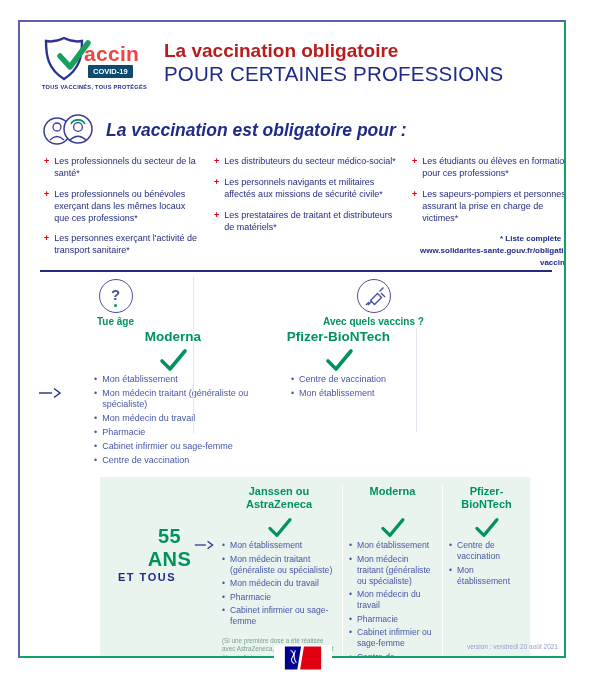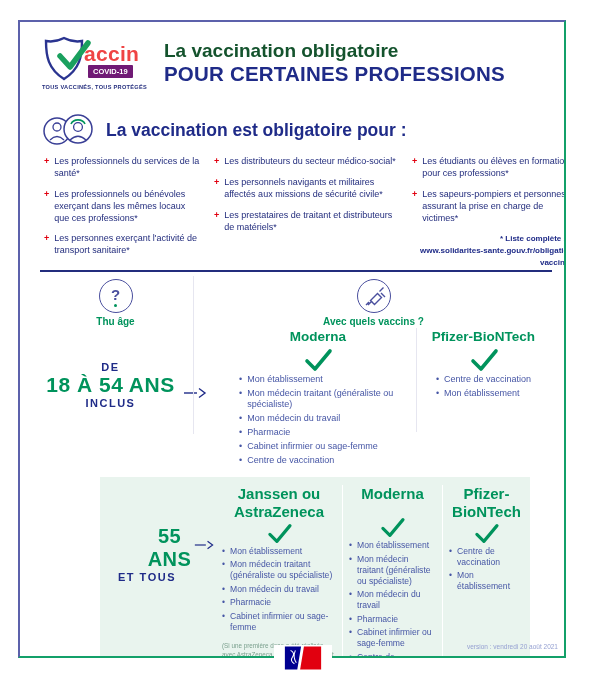"La vaccination obligatoire" .title1 { color: #14532d -> #b91c1c }
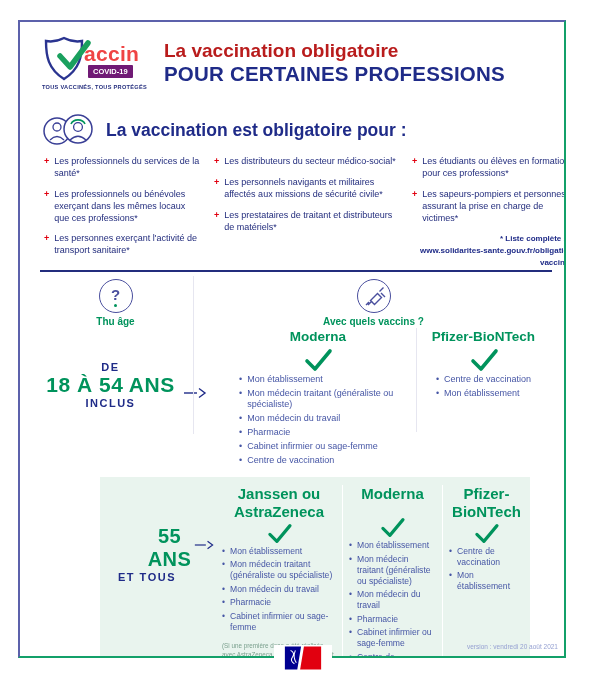"COVID-19" .badge { background: #701a75 -> #0c4a6e }
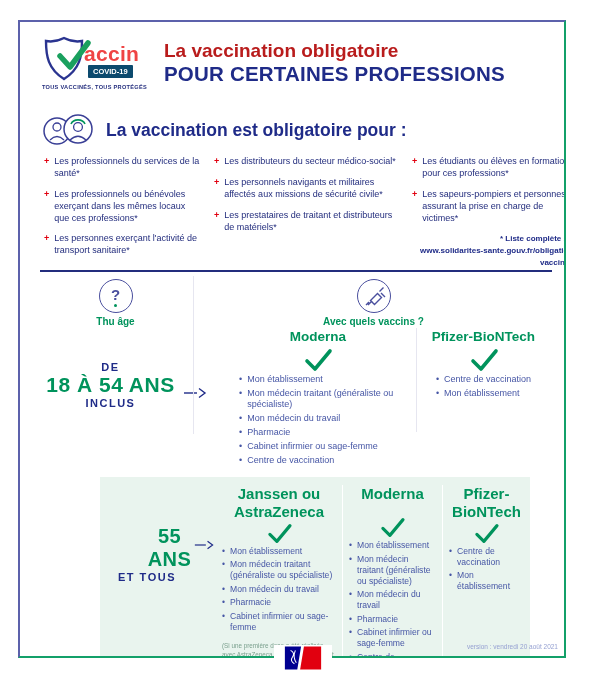"POUR CERTAINES PROFESSIONS" .title2 { font-weight: bold -> normal }
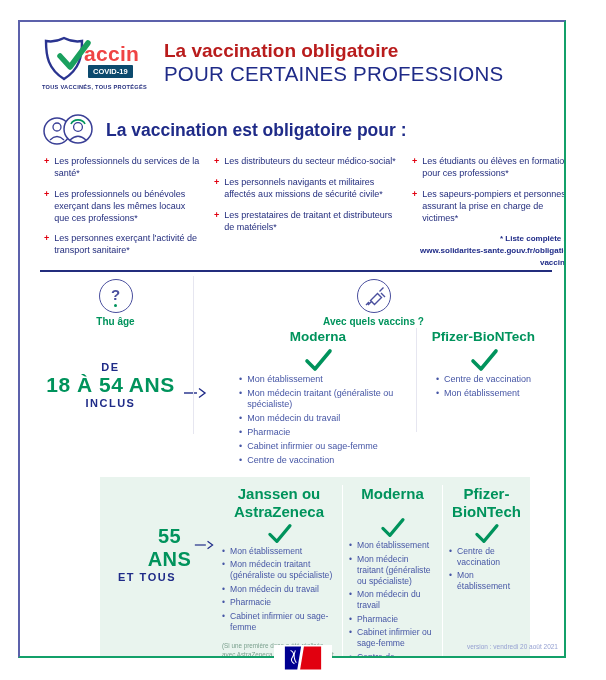"La vaccination est obligatoire pour" .oblig-head { font-style: none -> italic }
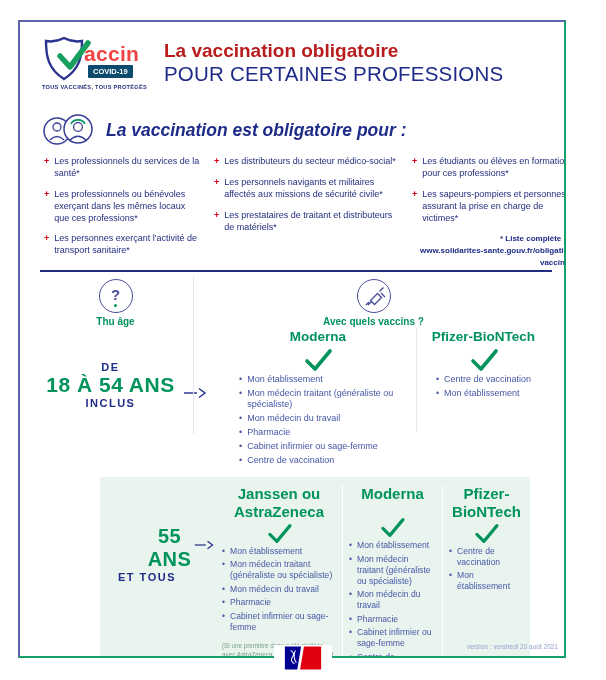"Les professionnels du services de" span { text: services -> secteur }
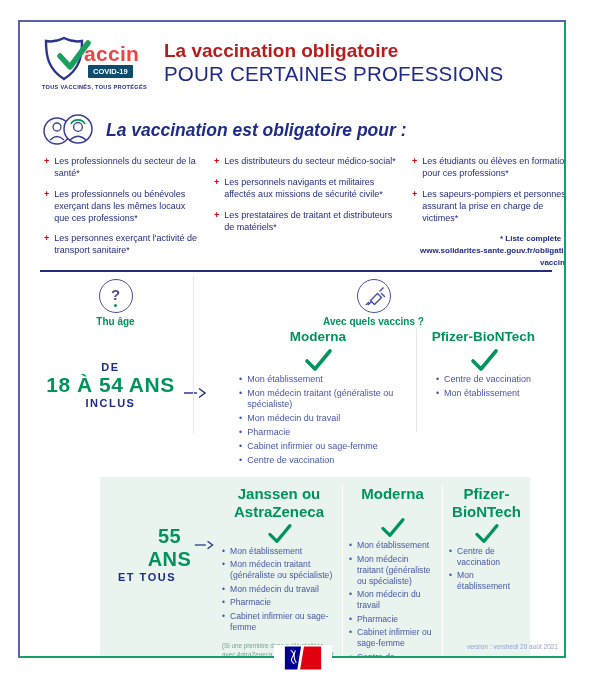"Thu âge" div.t-label { text: Thu -> Tue }
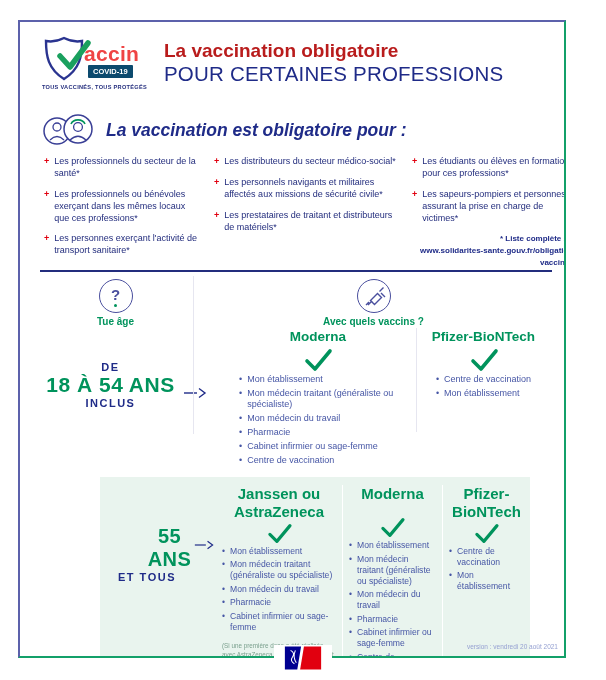"DE" div.r1-age { html: <div> <div>DE</div> <div>18 À 54 ANS</div> <div>INCLUS</div> </div> -> none }
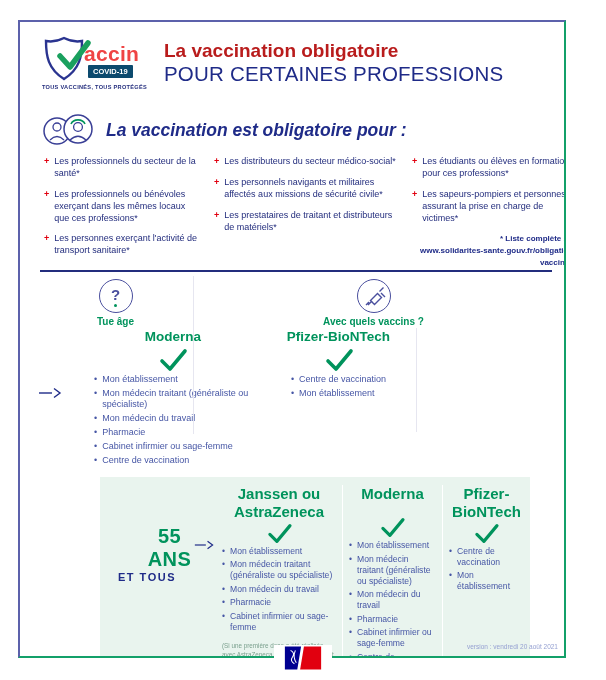"Janssen ou AstraZeneca" .col2x .vax-name { font-size: 15px -> 11px }
